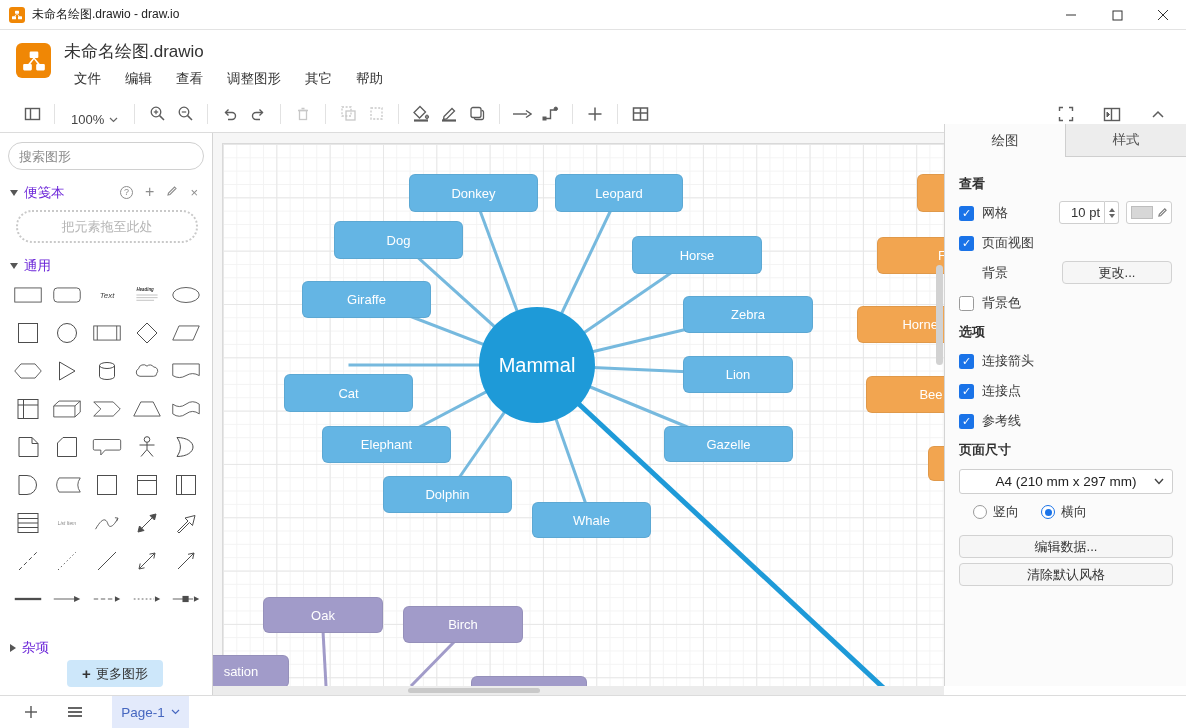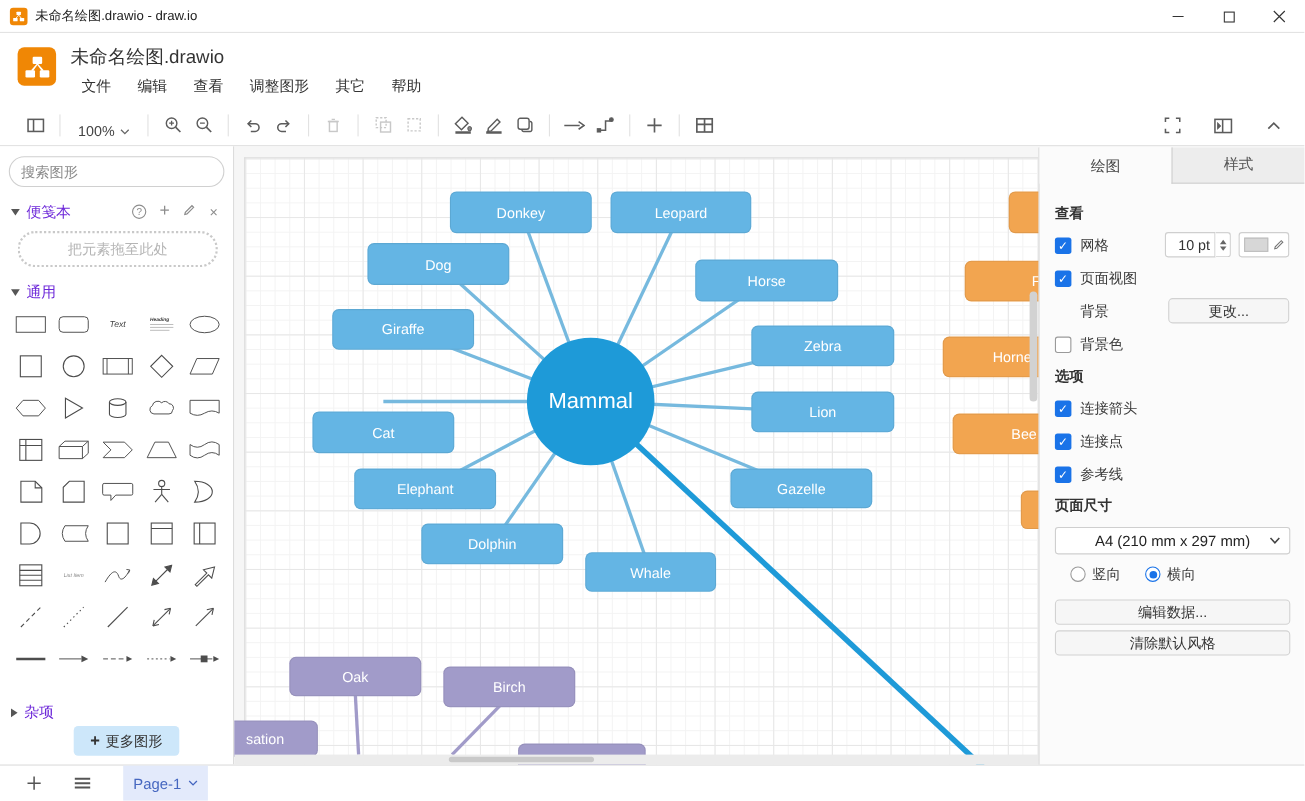"绘图" #panel { top: 134px -> 124px }
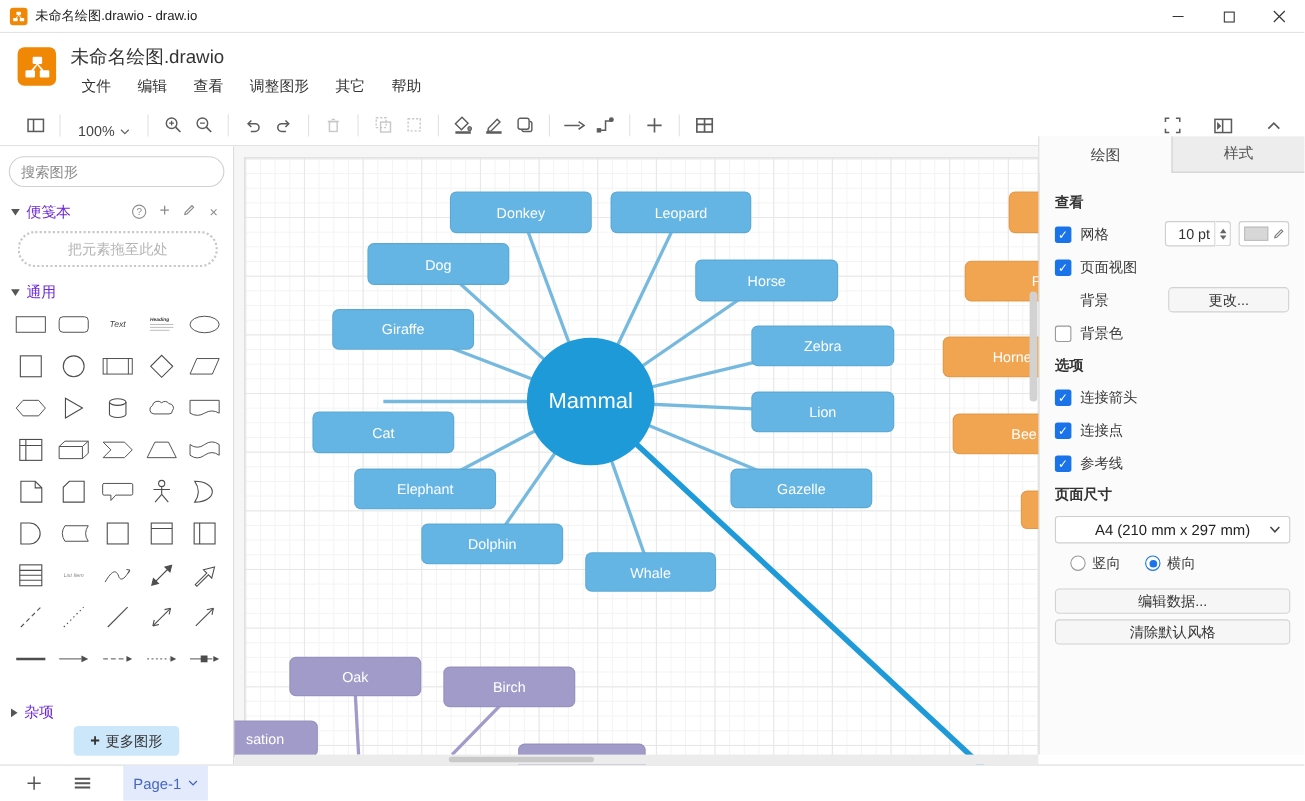"Lion" div.dnode { width: 130px -> 110px }
